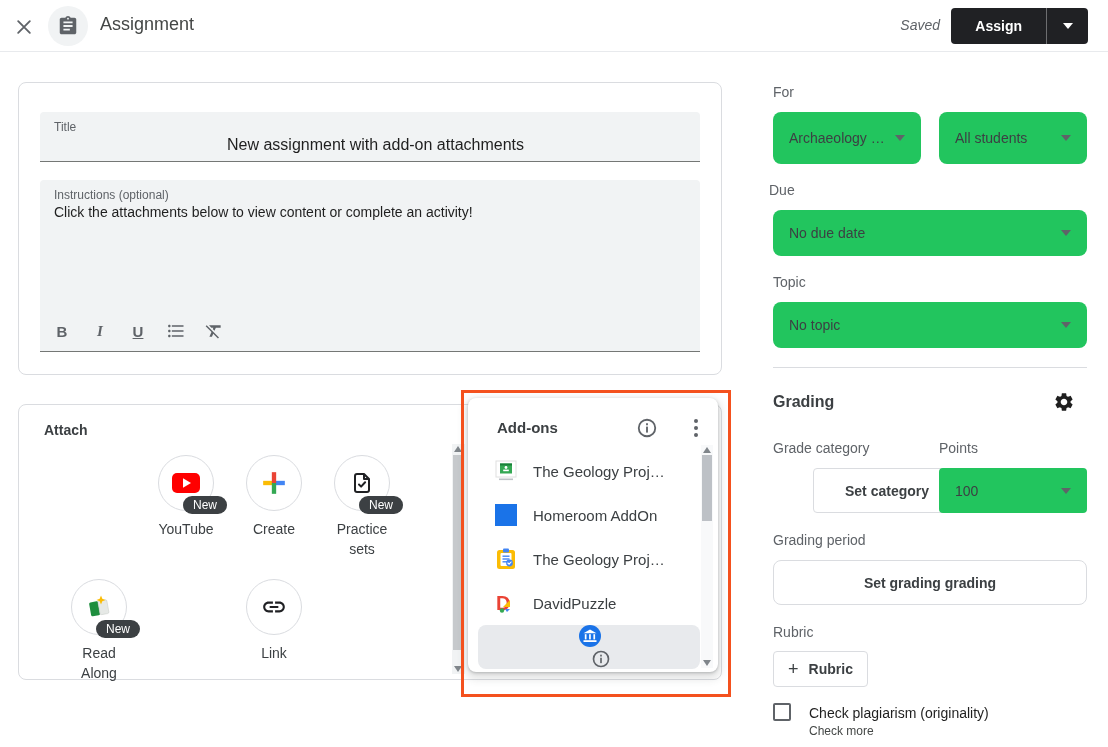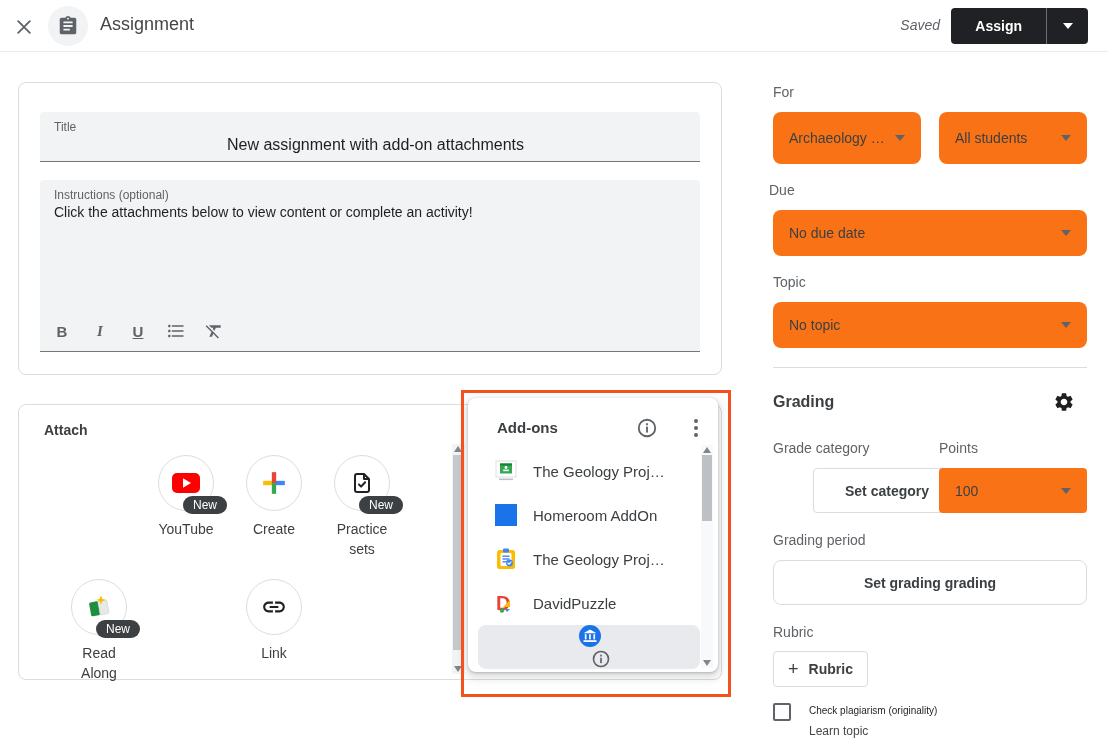"Archaeology …" .sel { background: #f97316 -> #22c55e }
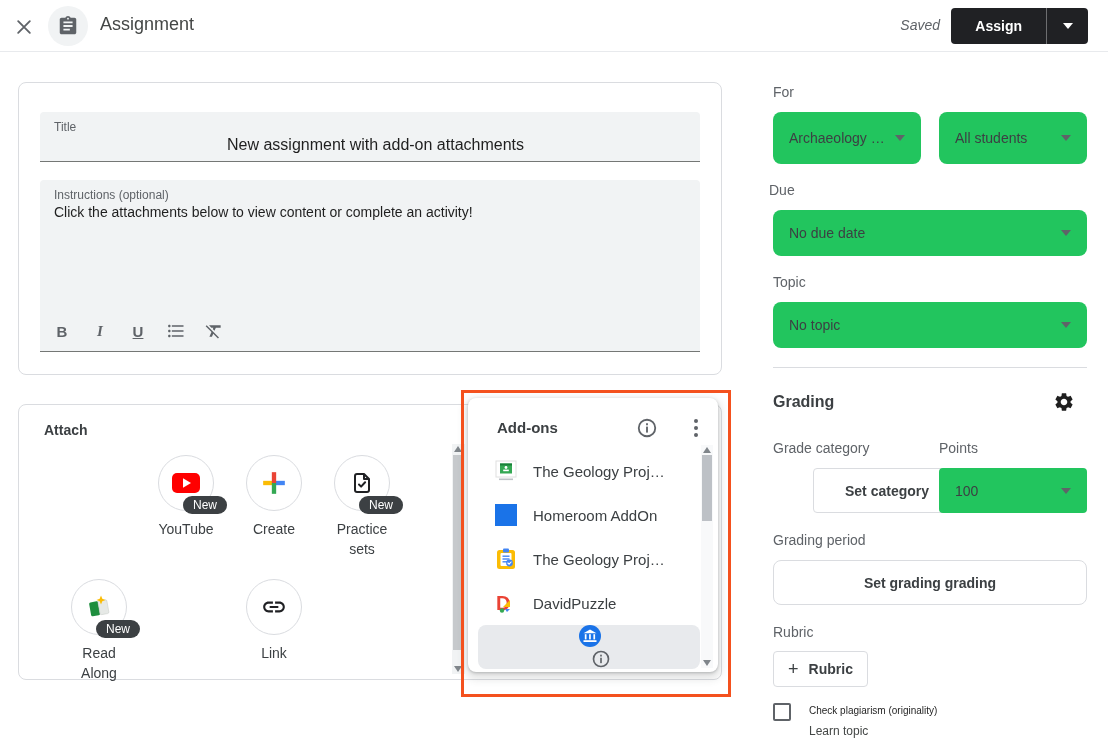"Check plagiarism (originality)" .plag-label { font-size: 10px -> 14px }
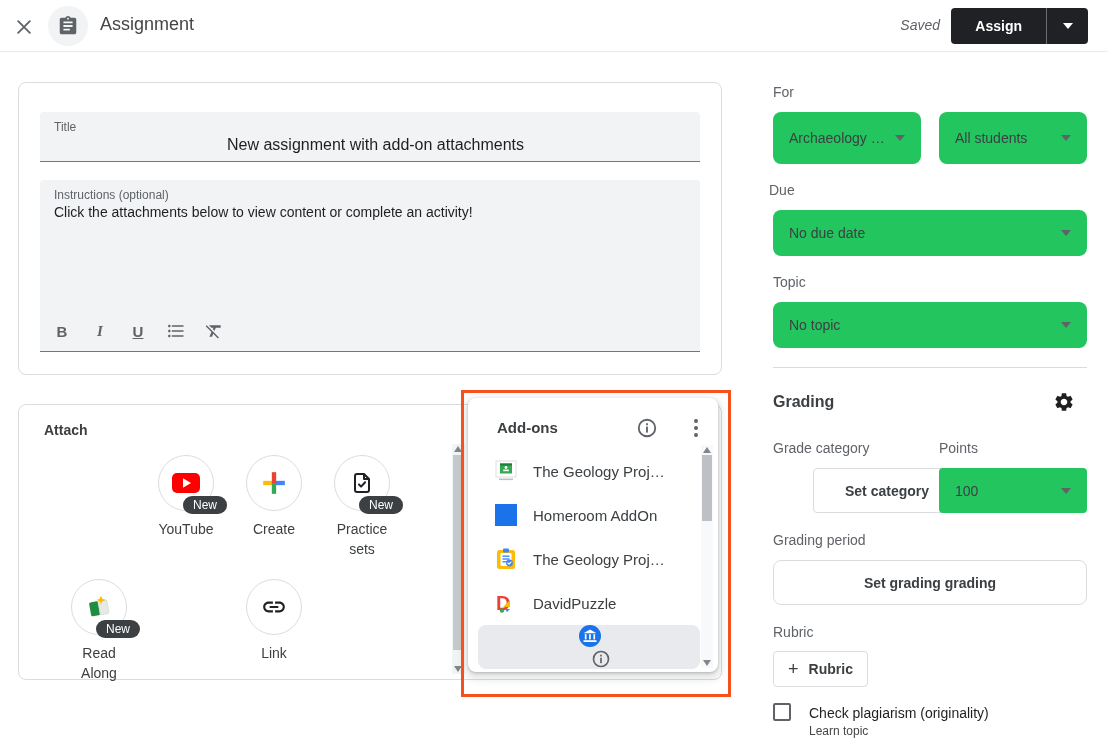"Learn topic" div.learn-more { text: Learn topic -> Check more }
